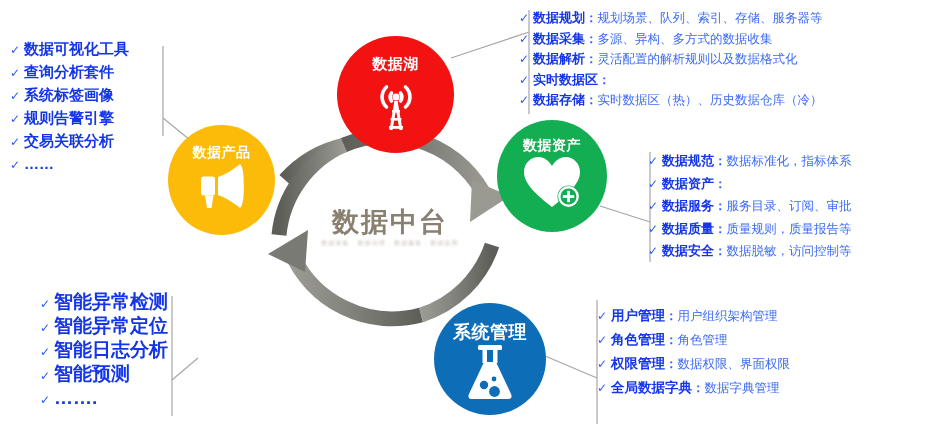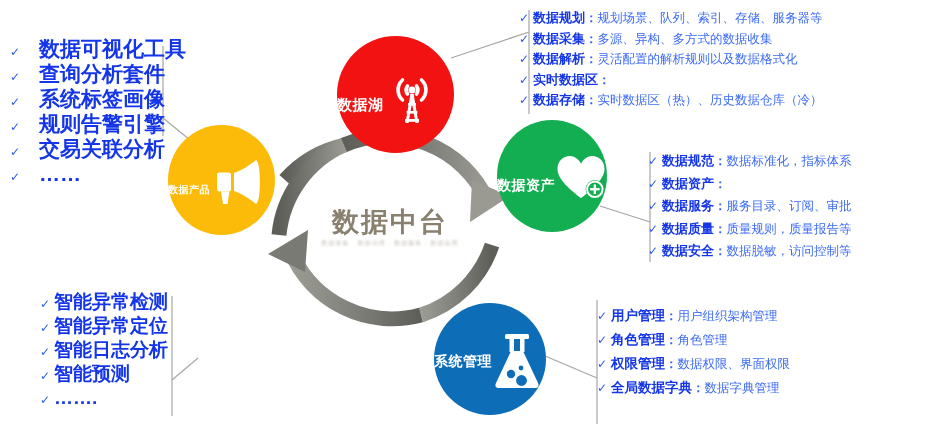"数据可视化工具" #list-product .b-term { font-size: 21px -> 15px; margin-left: 15px -> none }
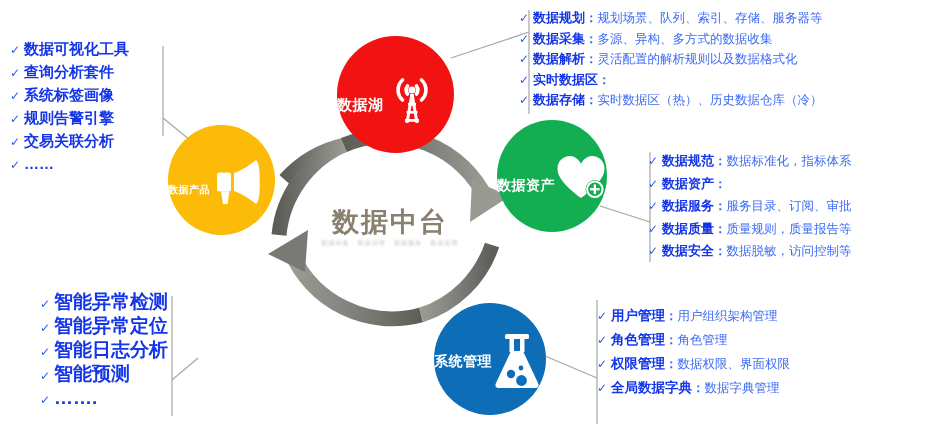"数据湖" .node { flex-direction: row -> column }
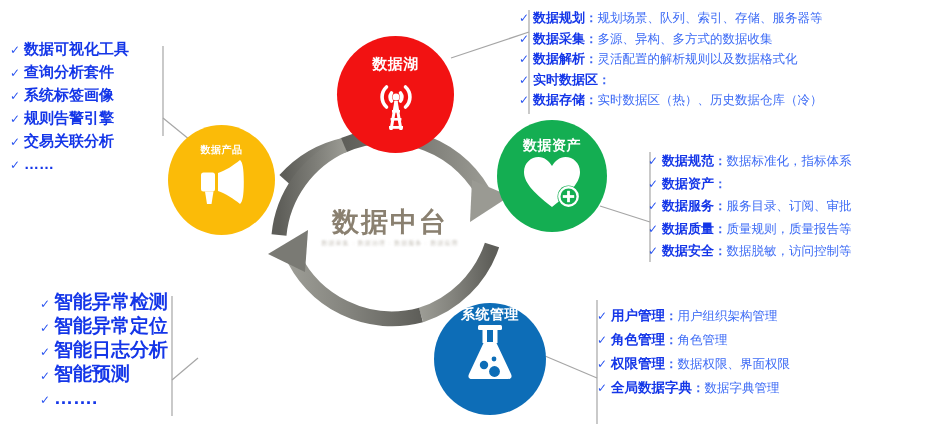"数据产品" #node-dataproduct .node-label { font-size: 10px -> 14px }
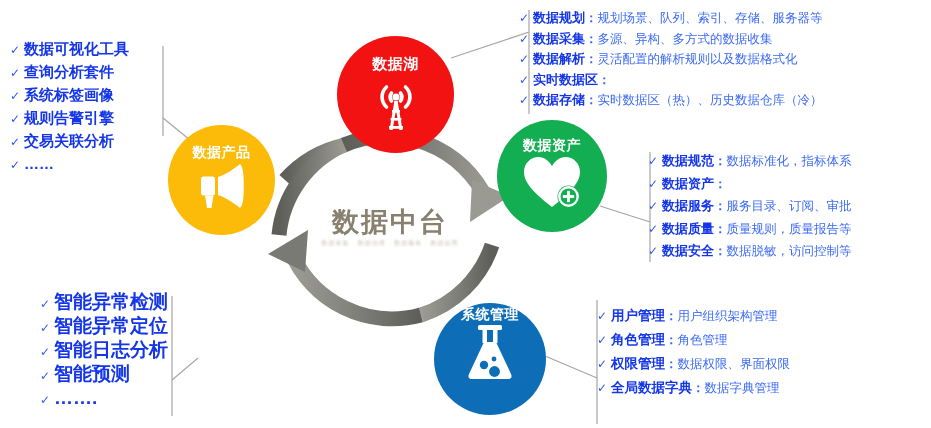"系统管理" #node-sysmgmt .node-label { font-size: 14px -> 18px; margin-top: 4px -> 20px }
